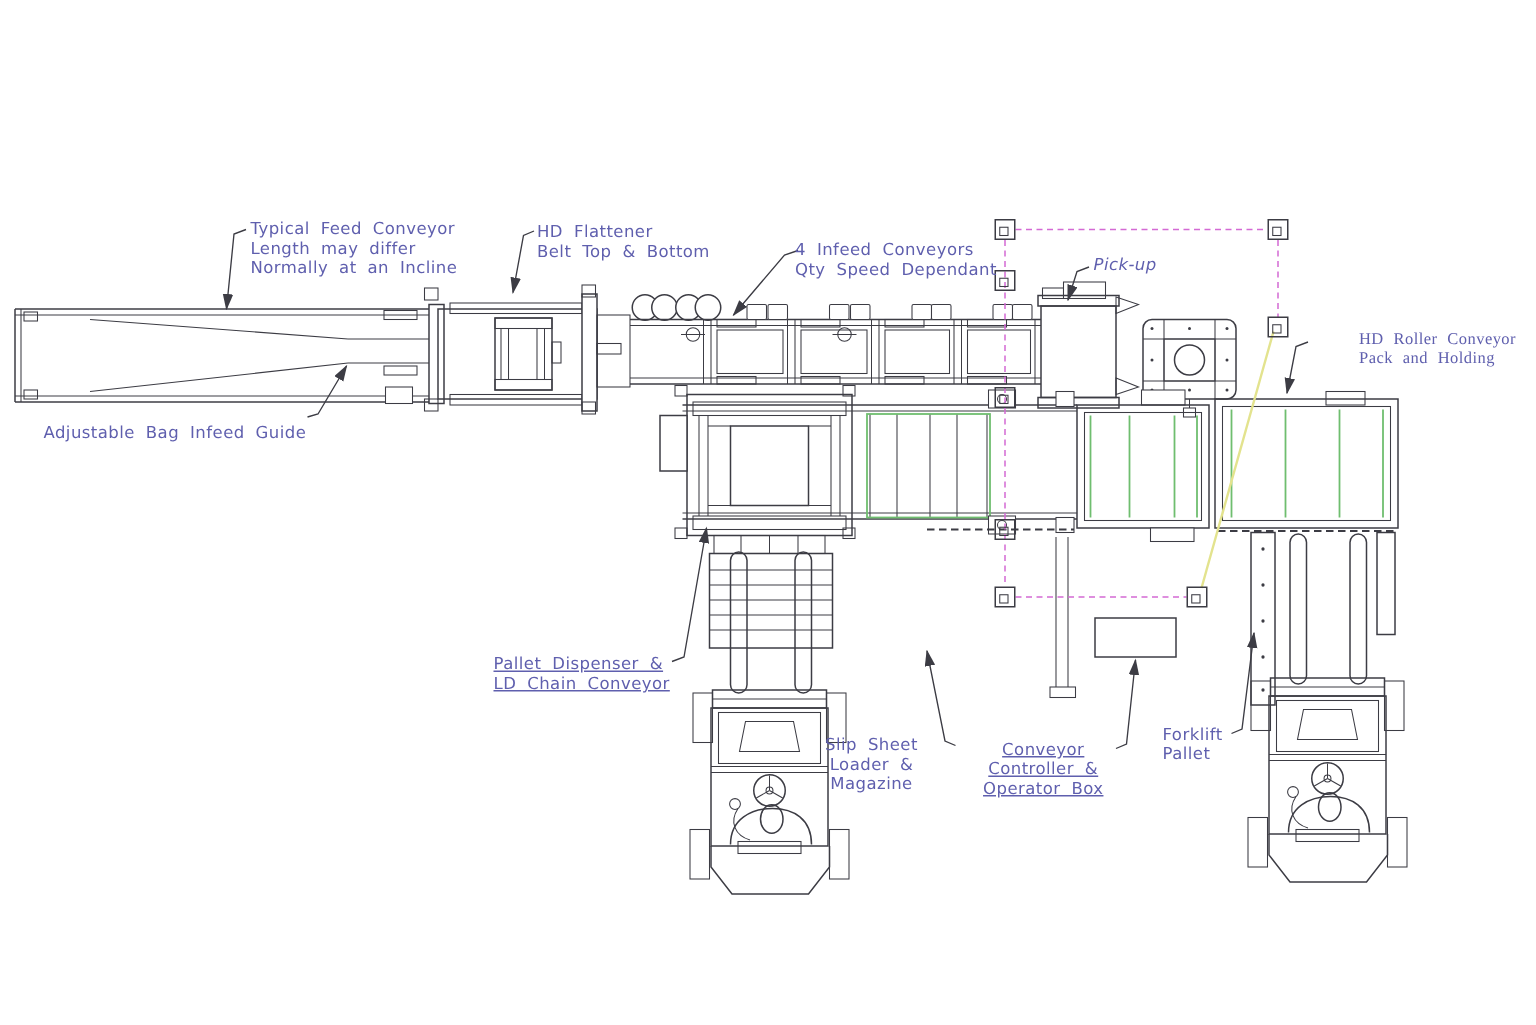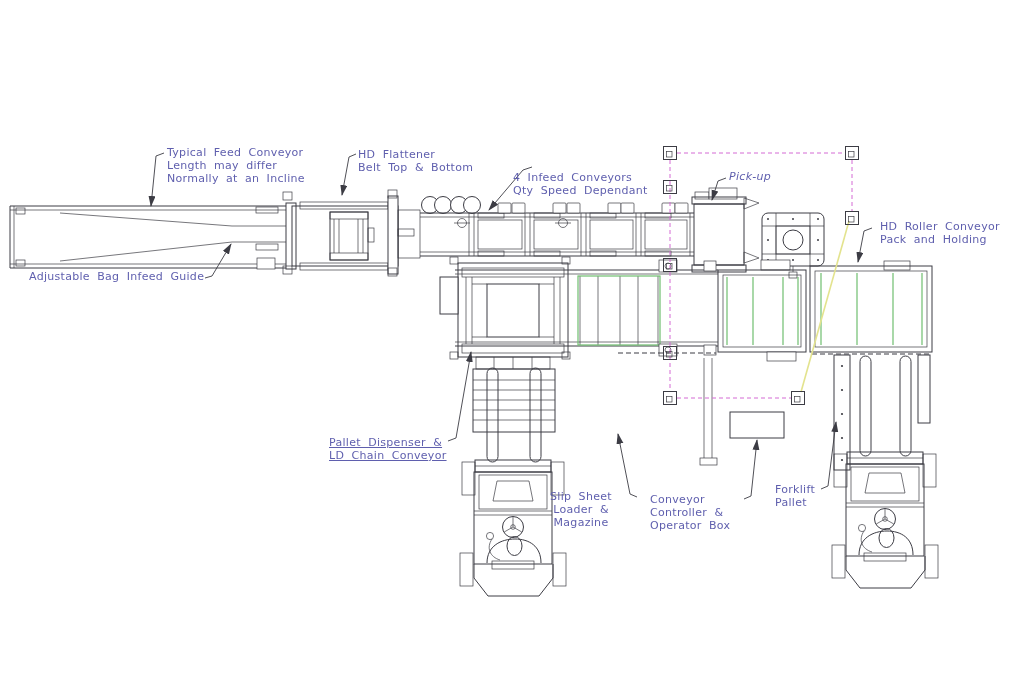"4 Infeed Conveyors" div.cad-label { left: 513px -> 530px; margin-top: 11px -> none }
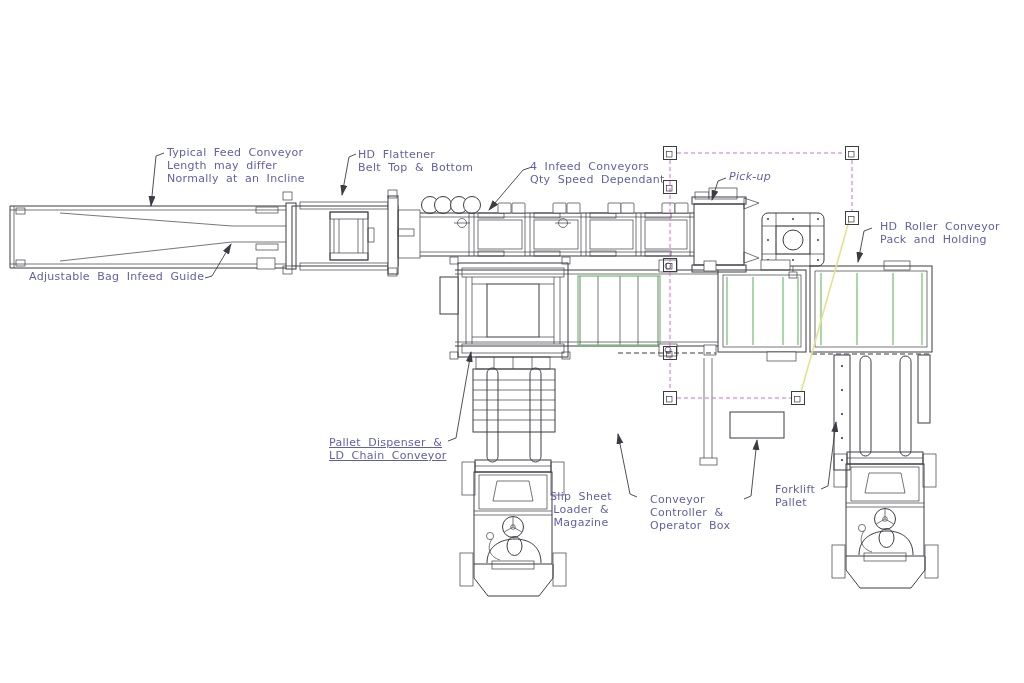"HD Roller Conveyor" div.cad-label { font-family: none -> Liberation Serif, serif; left: 880px -> 906px }
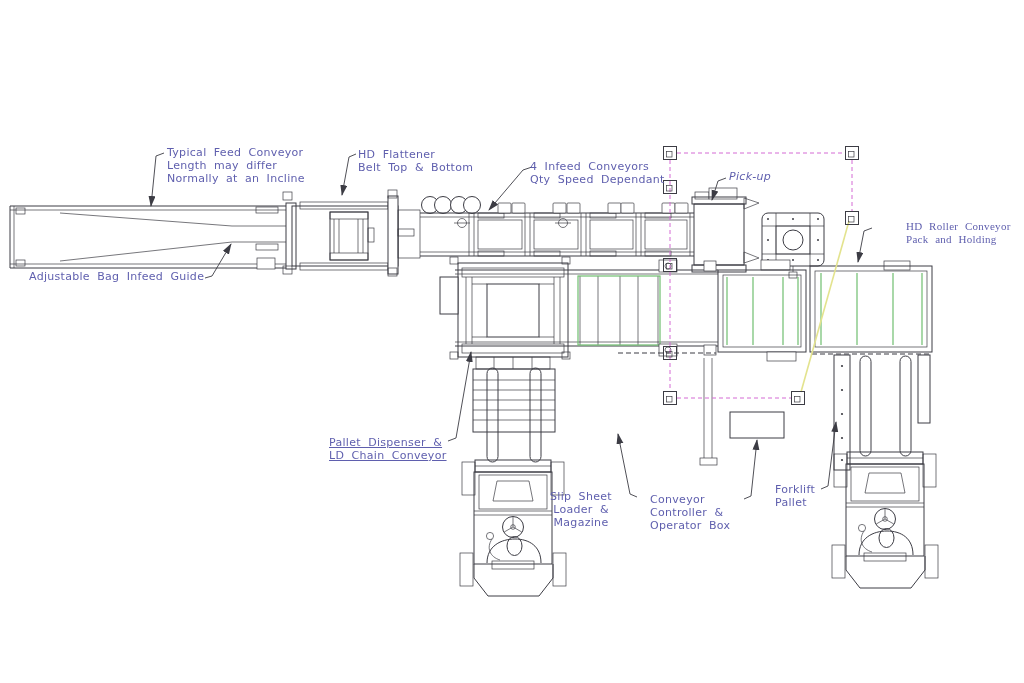"Adjustable Bag Infeed Guide" div.cad-label { top: 270px -> 282px }
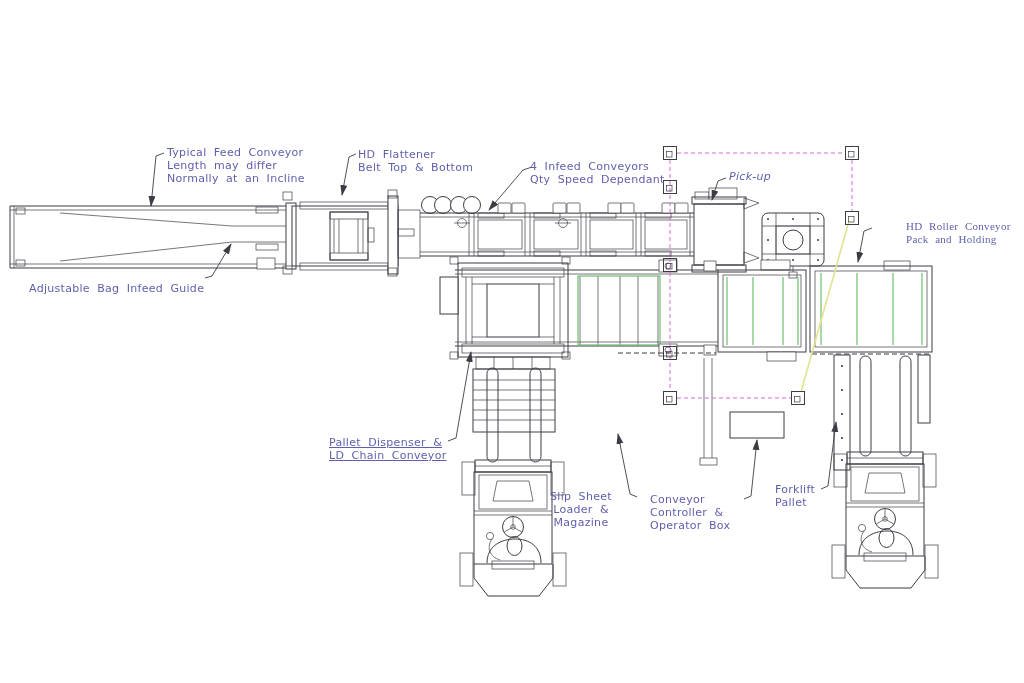"Conveyor" .ta-r { text-align: left -> center; text-decoration: none -> underline }
